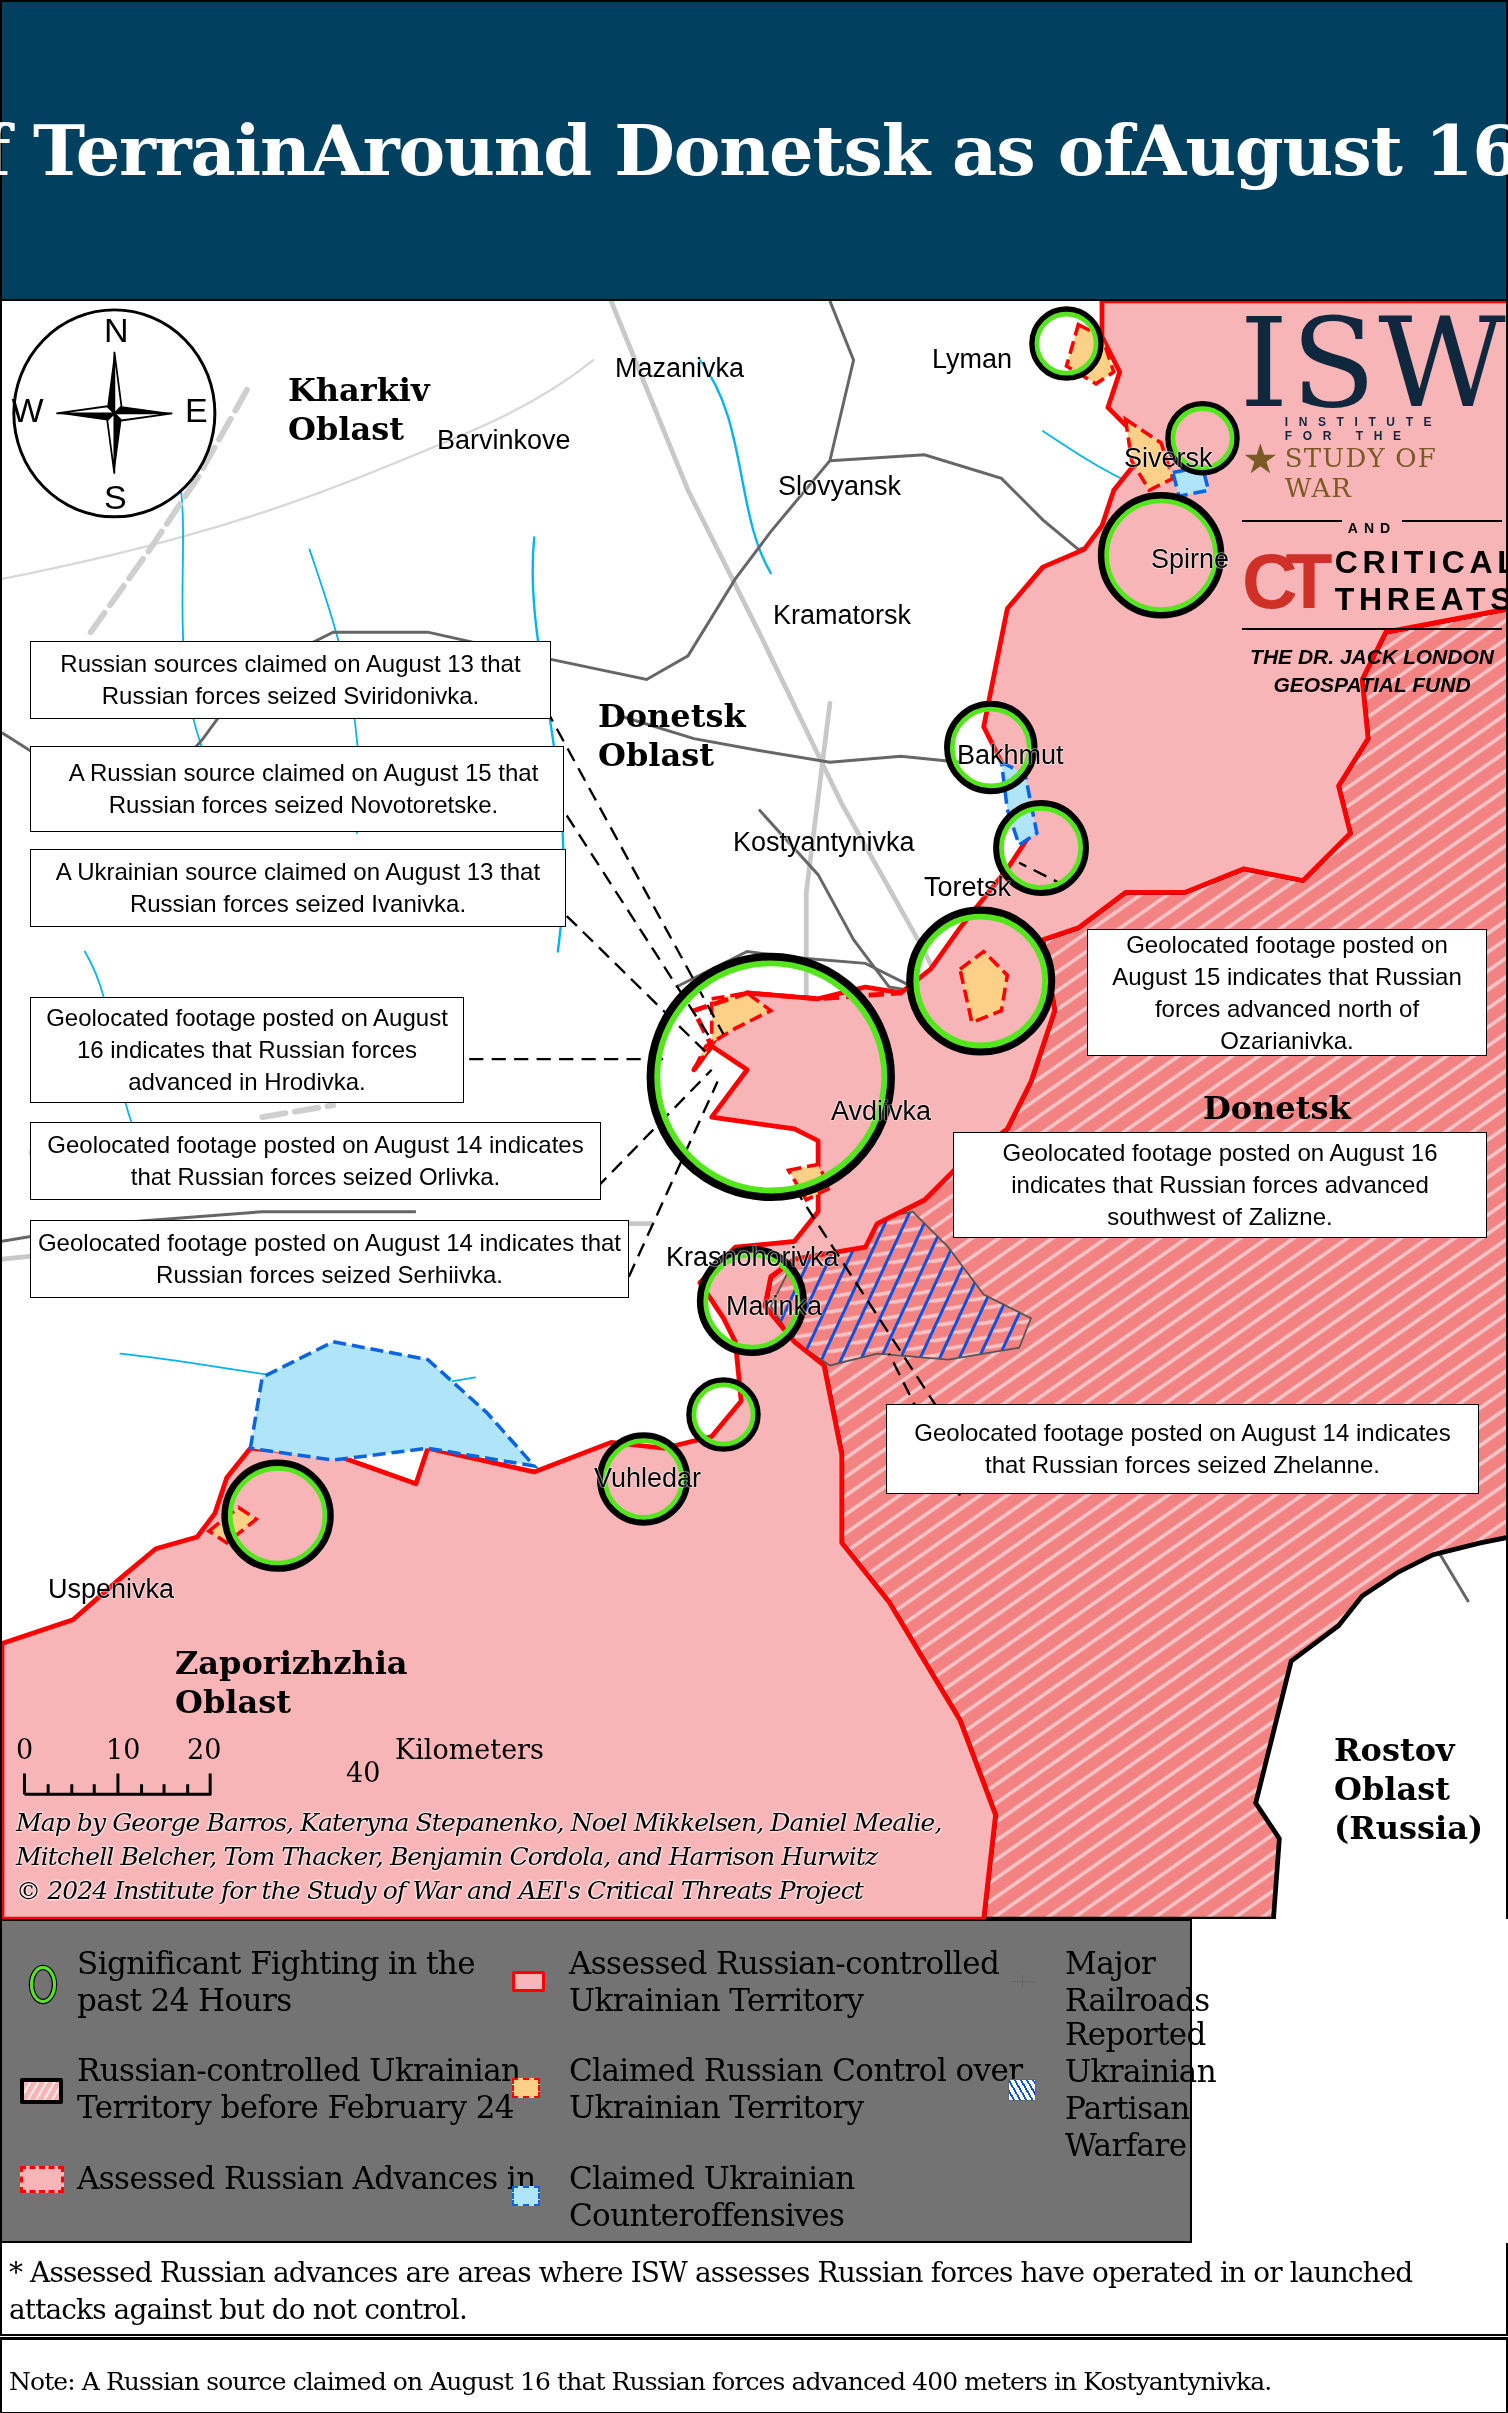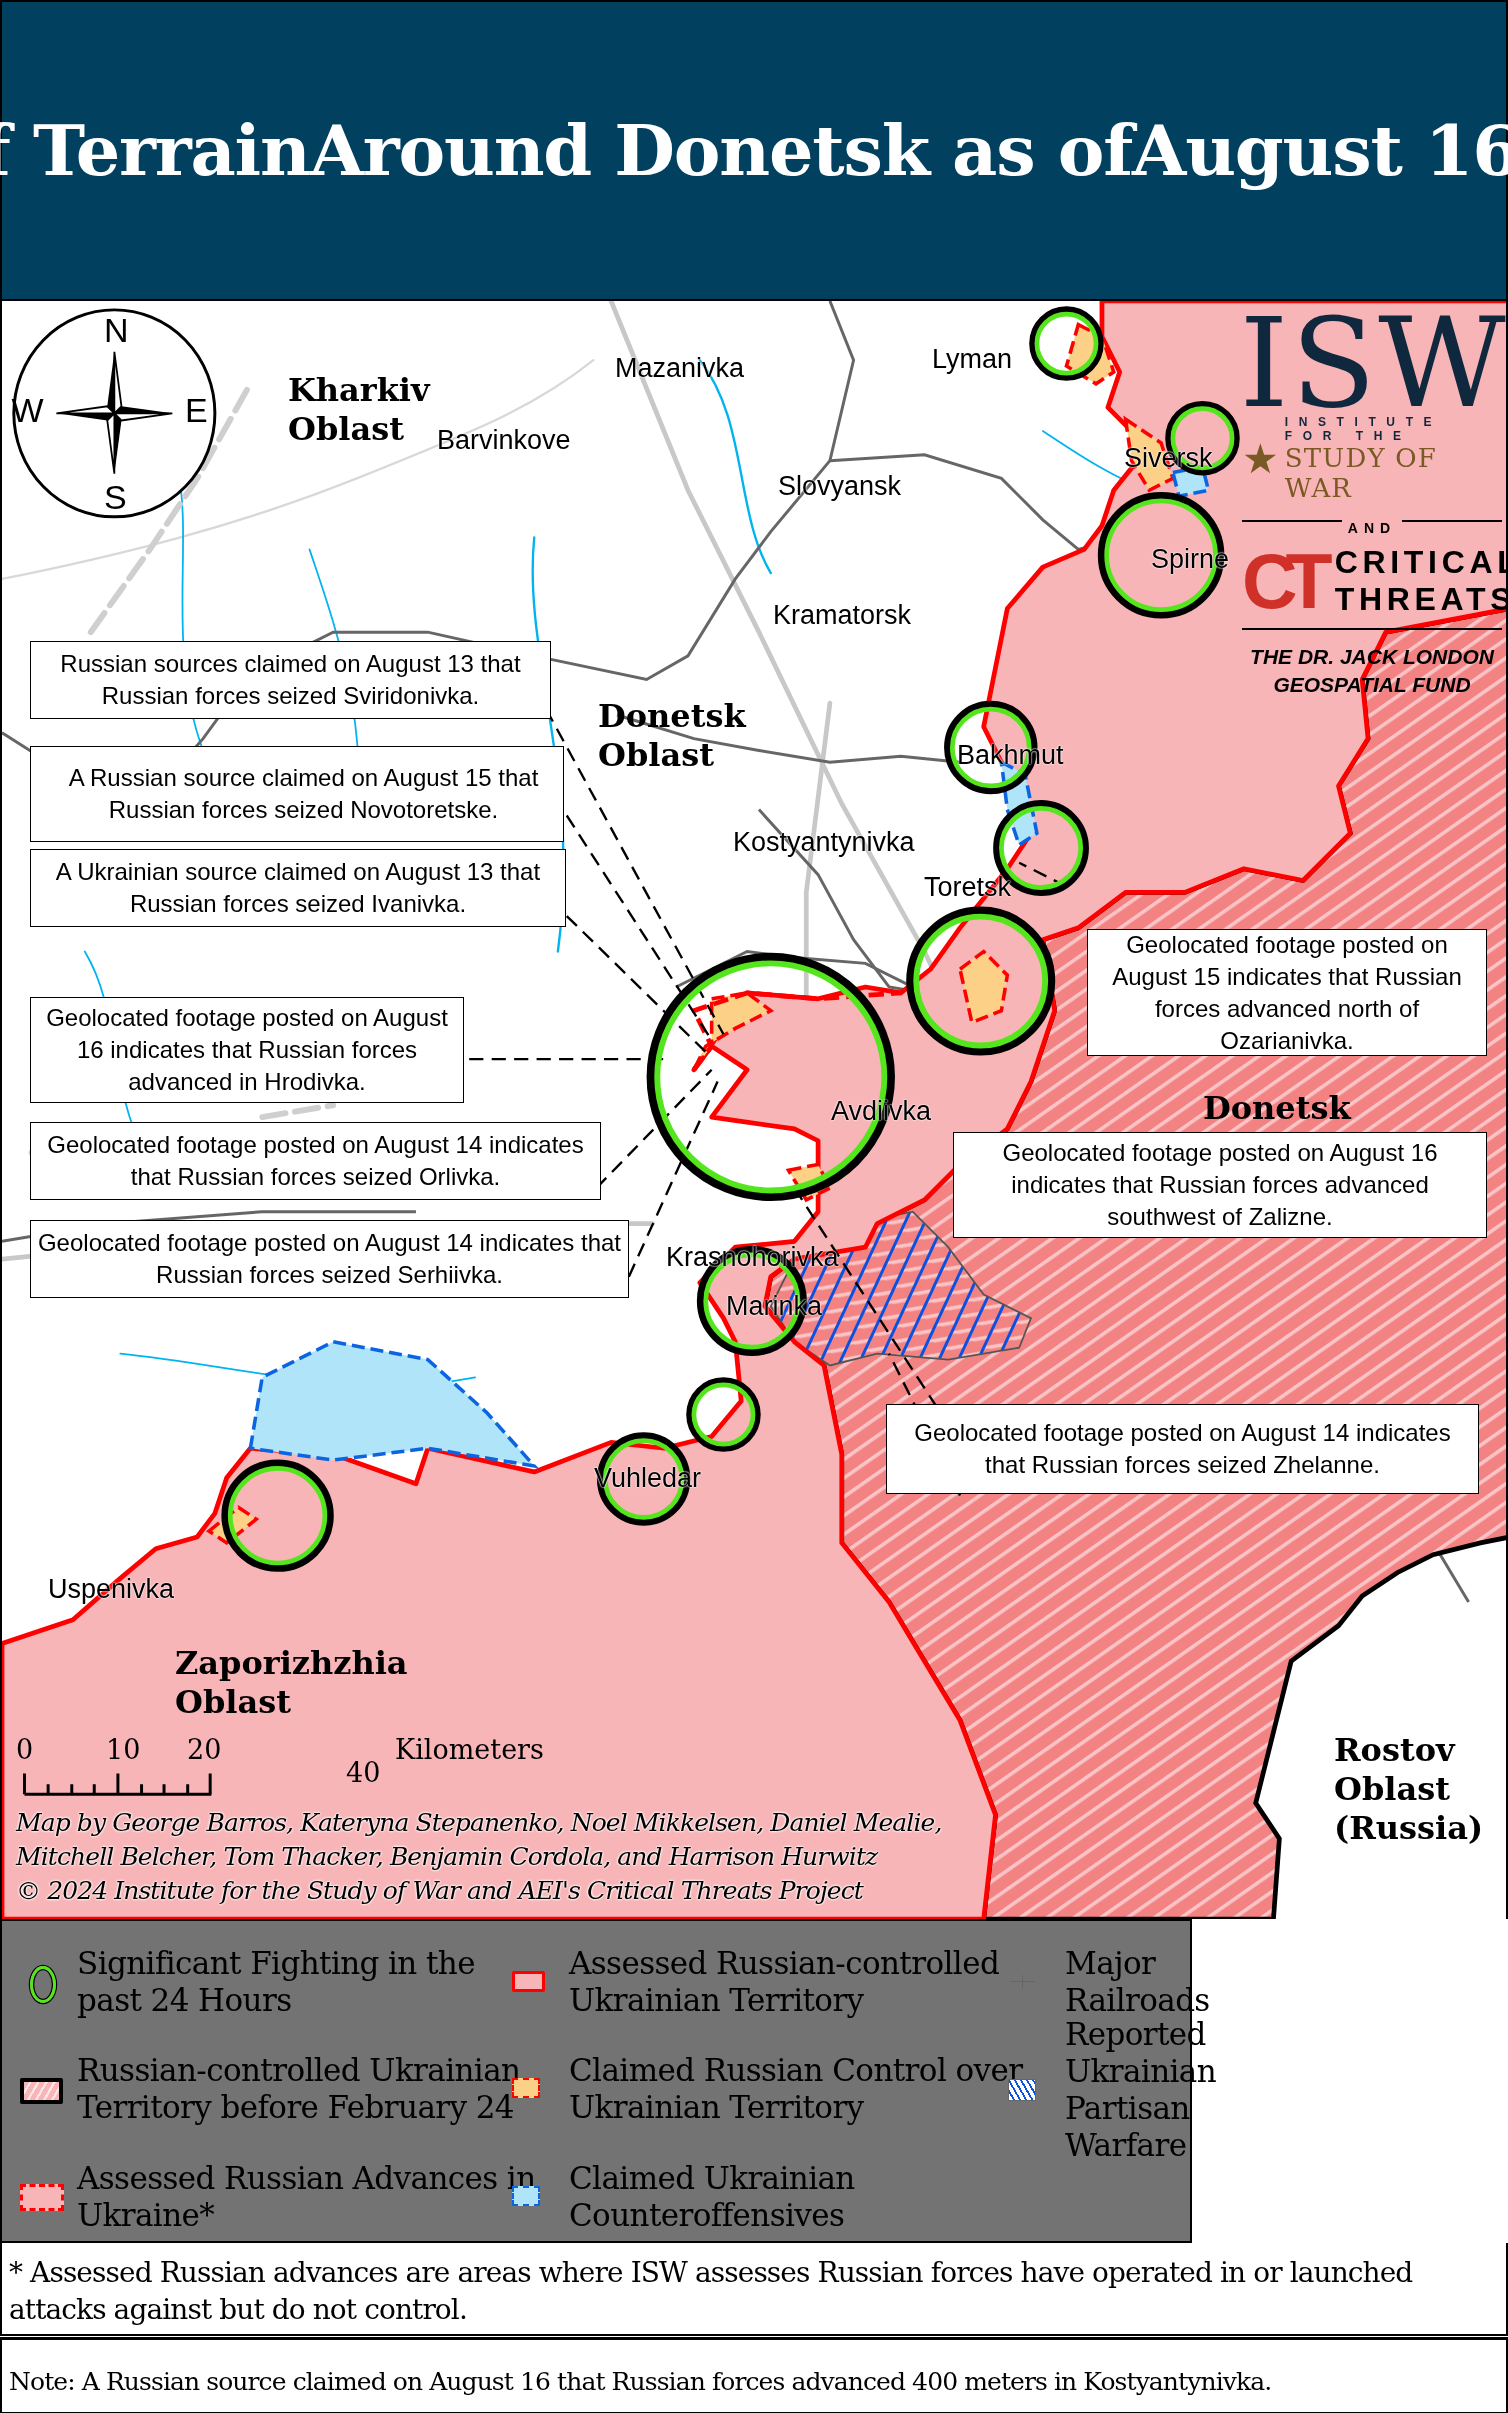"A Russian source claimed on" div.note { height: 96px -> 86px }
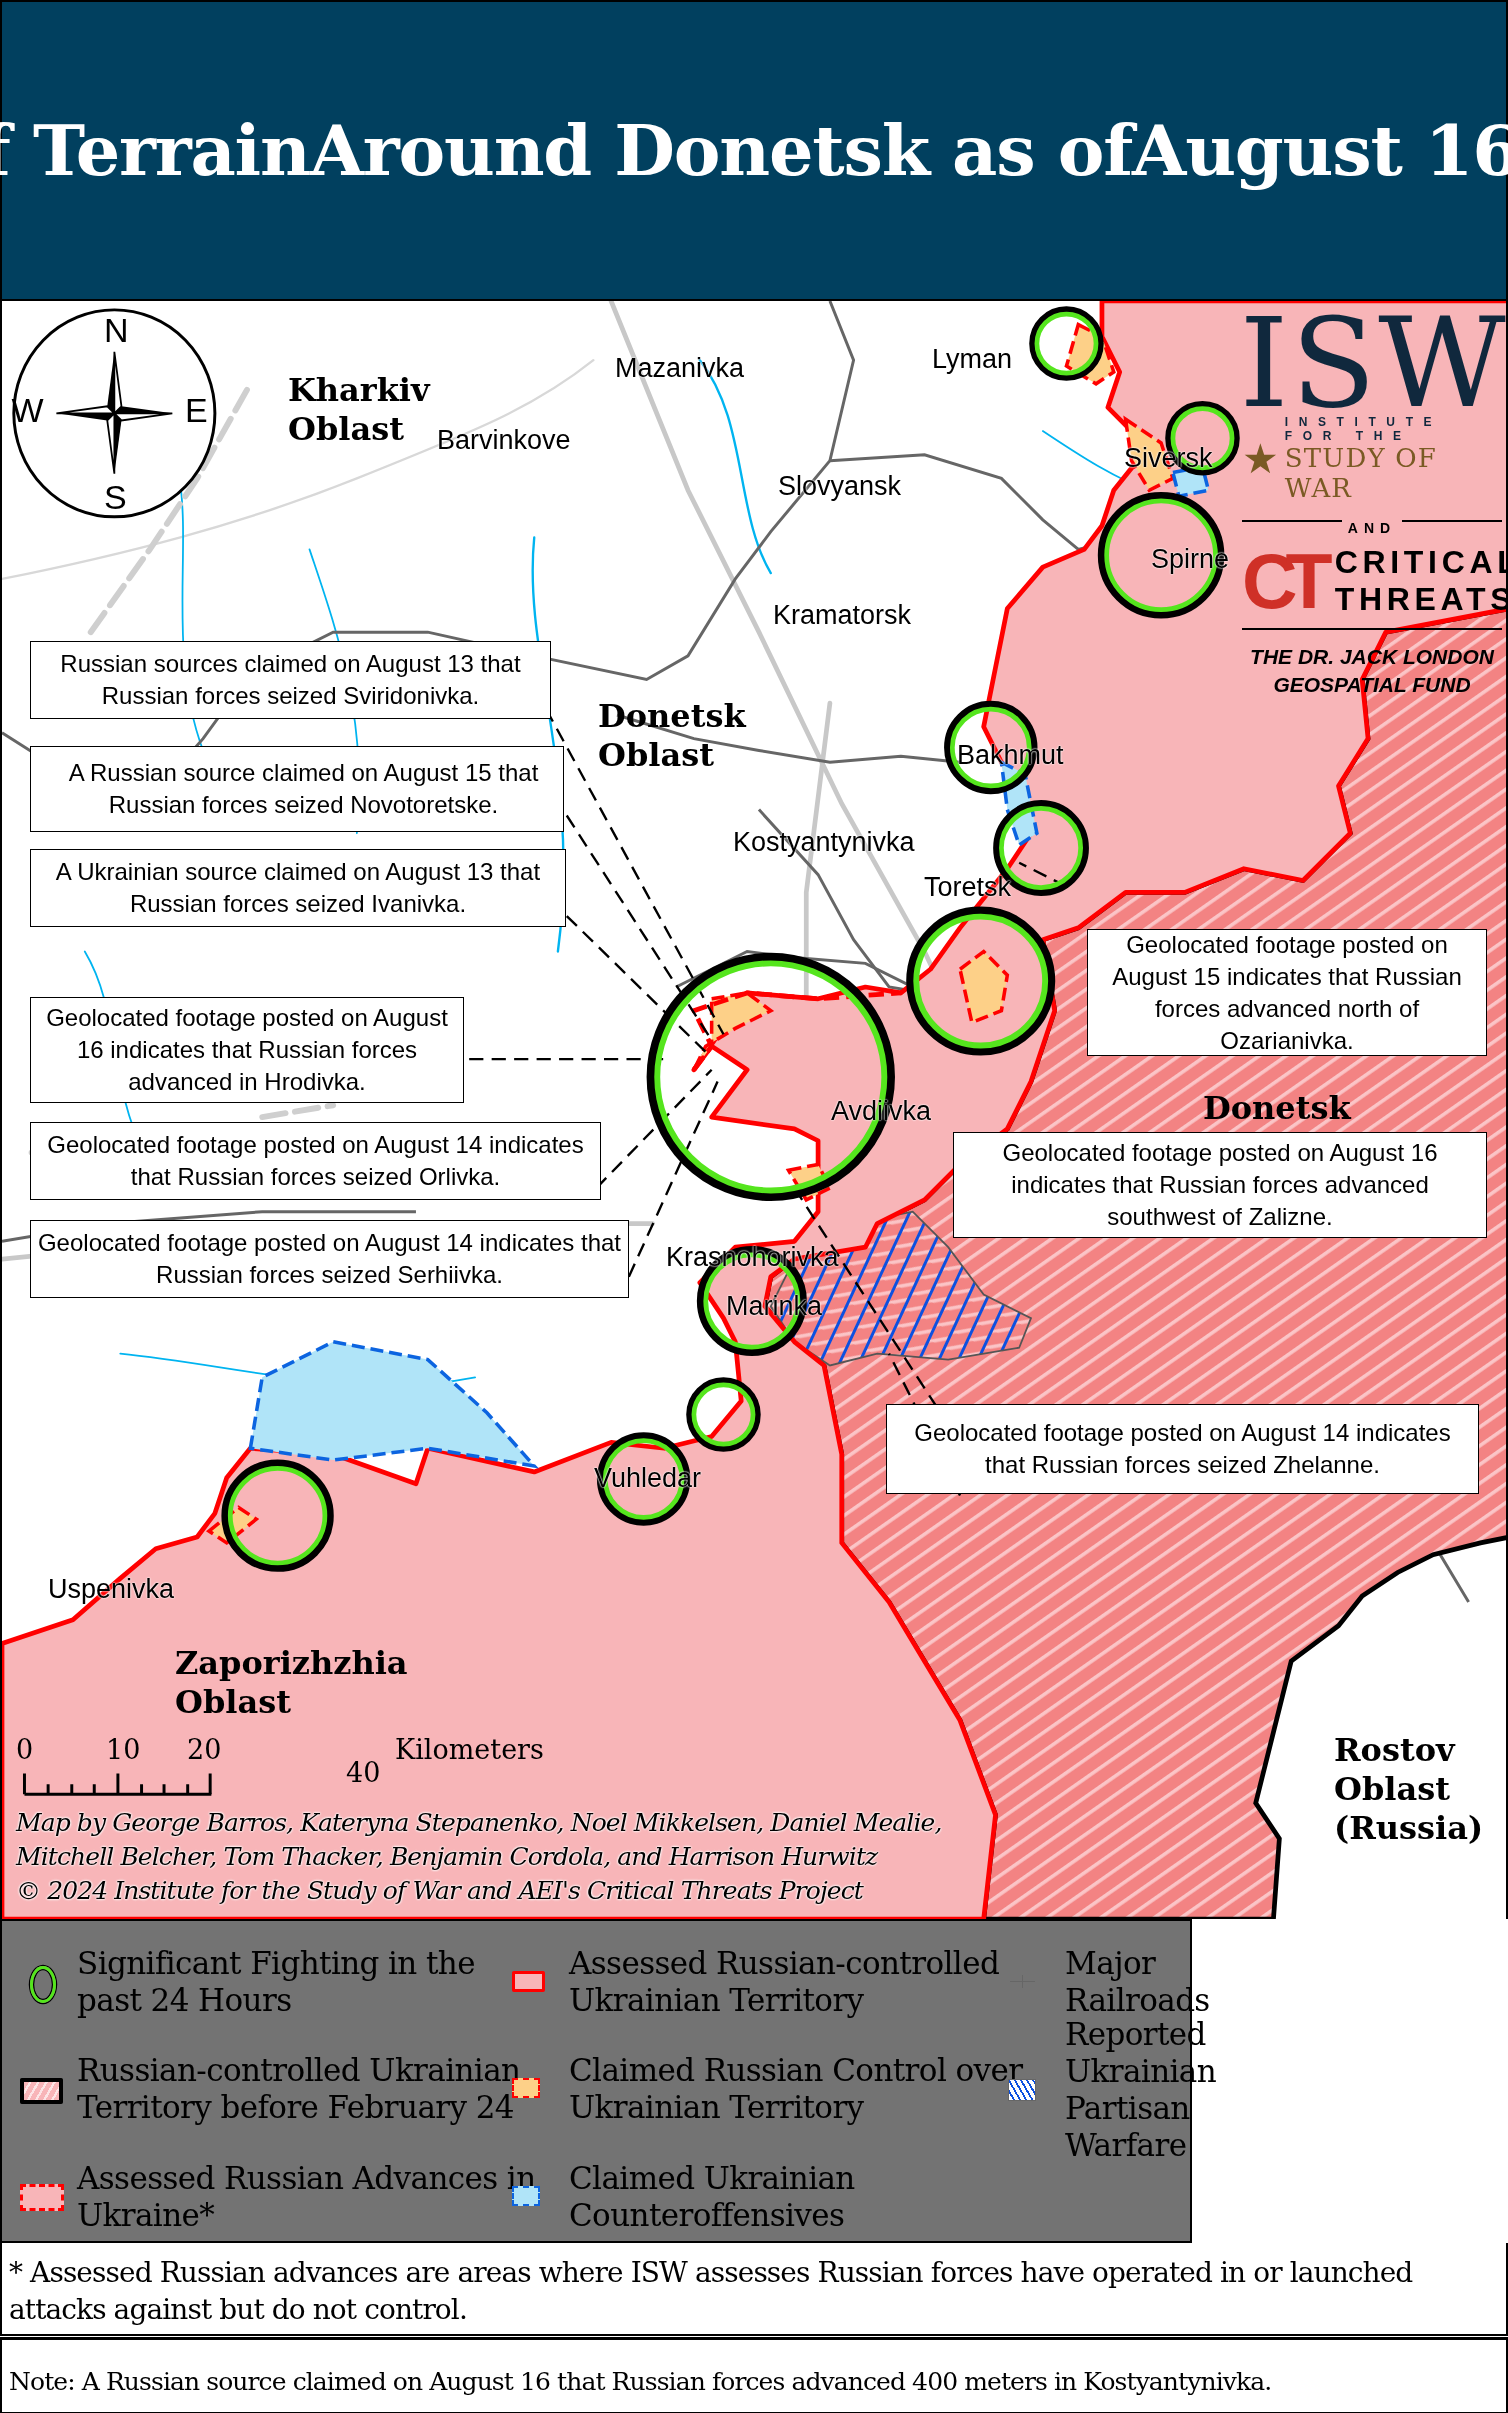"Ukraine*" div { html: <div>Ukraine*</div> -> none }
